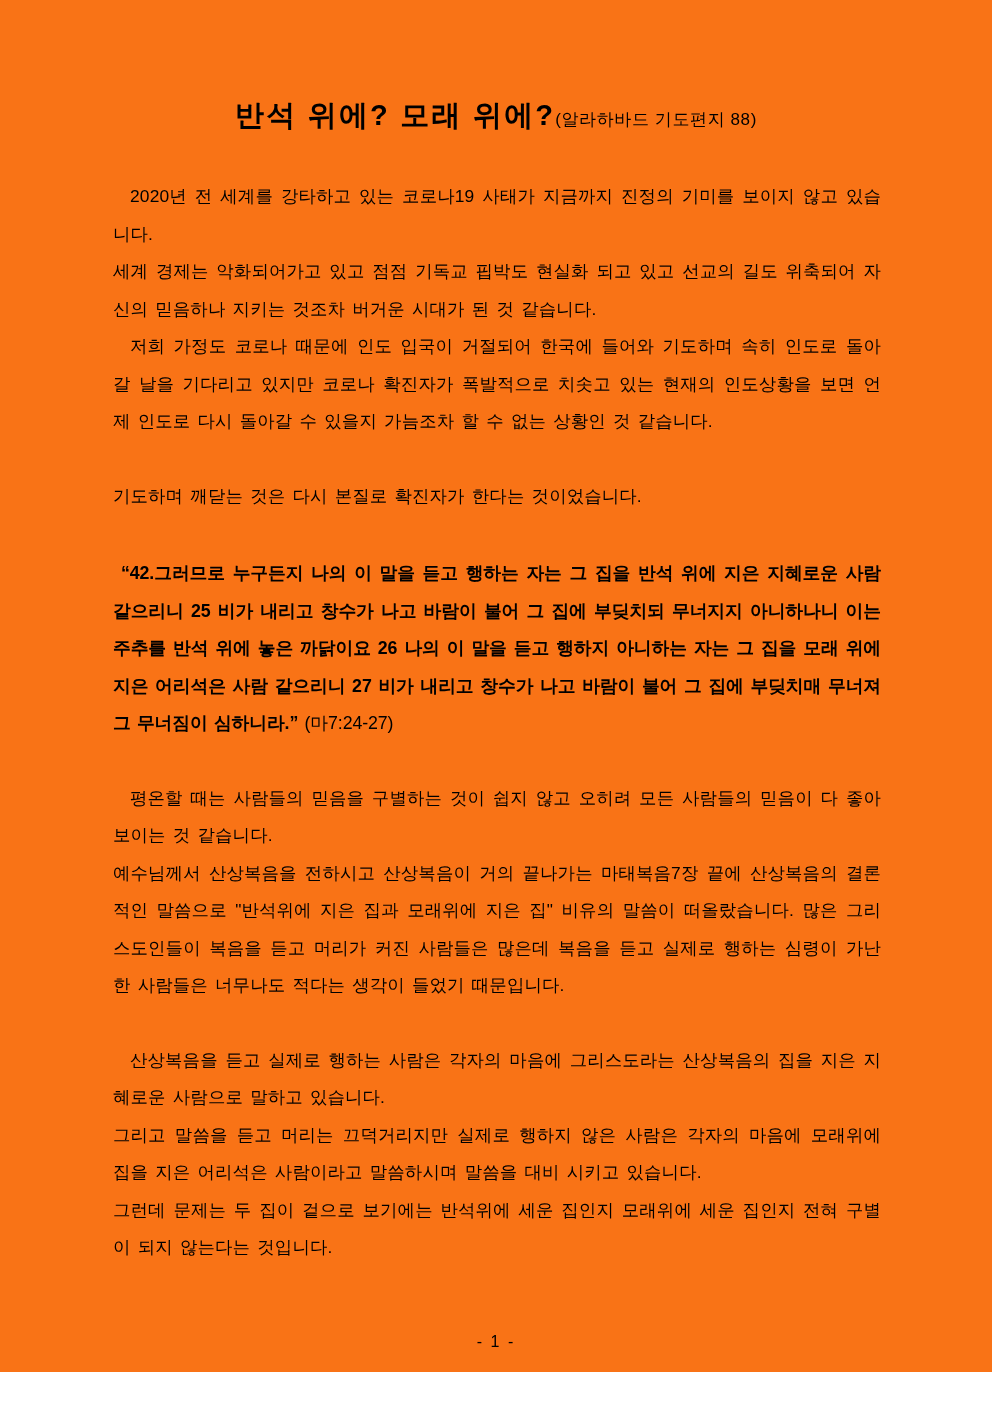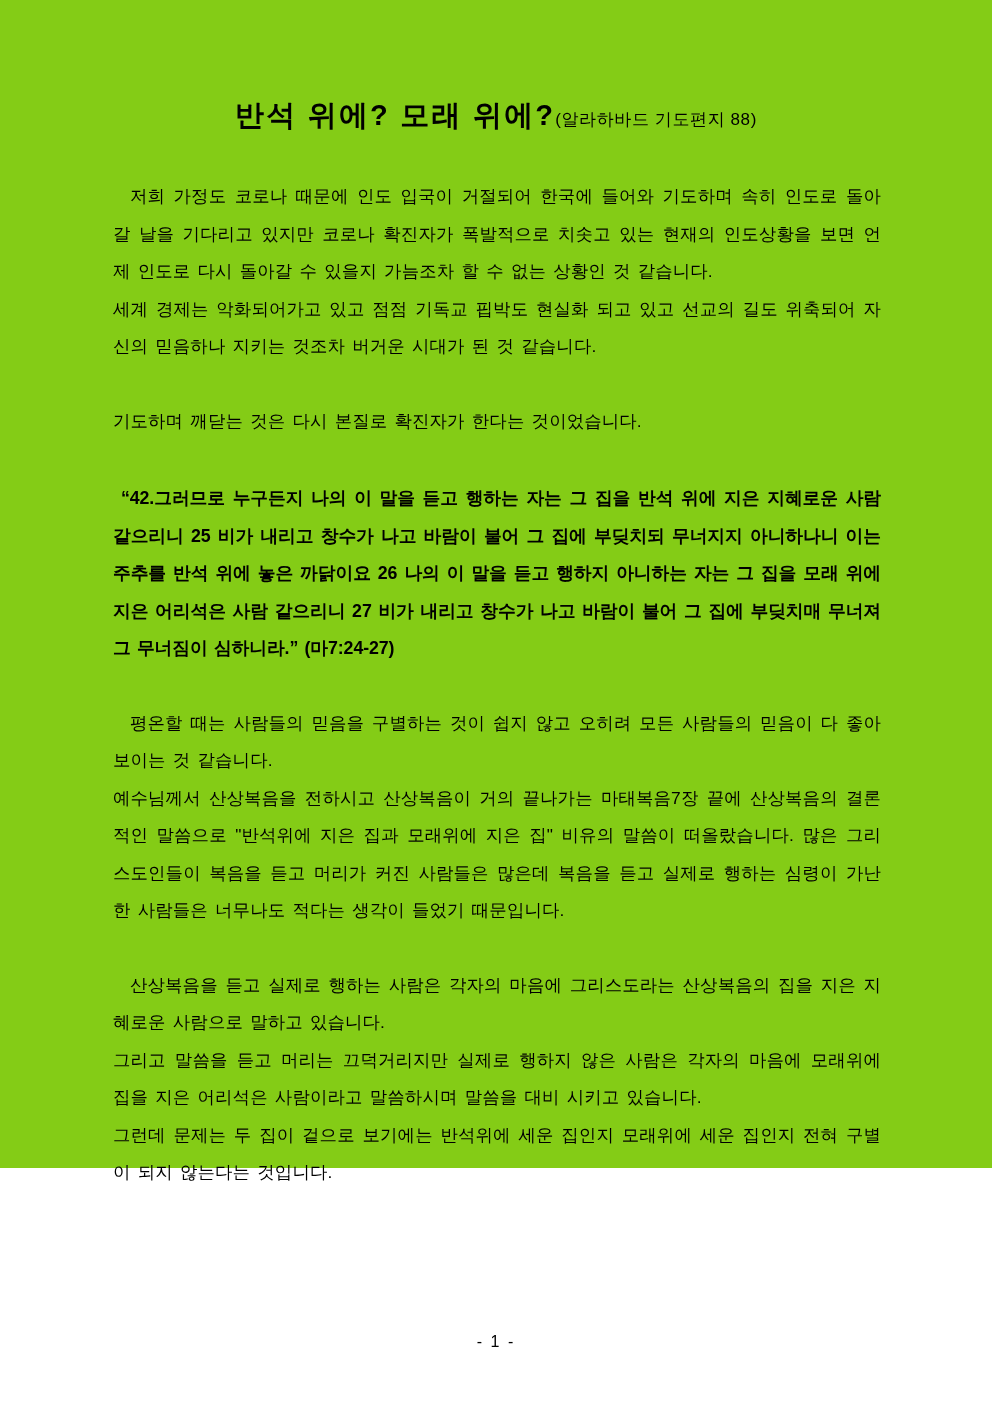"반석 위에? 모래 위에?(알라하바드 기도편지" .page { background: #84cc16 -> #f97316; height: 1168px -> 1372px }
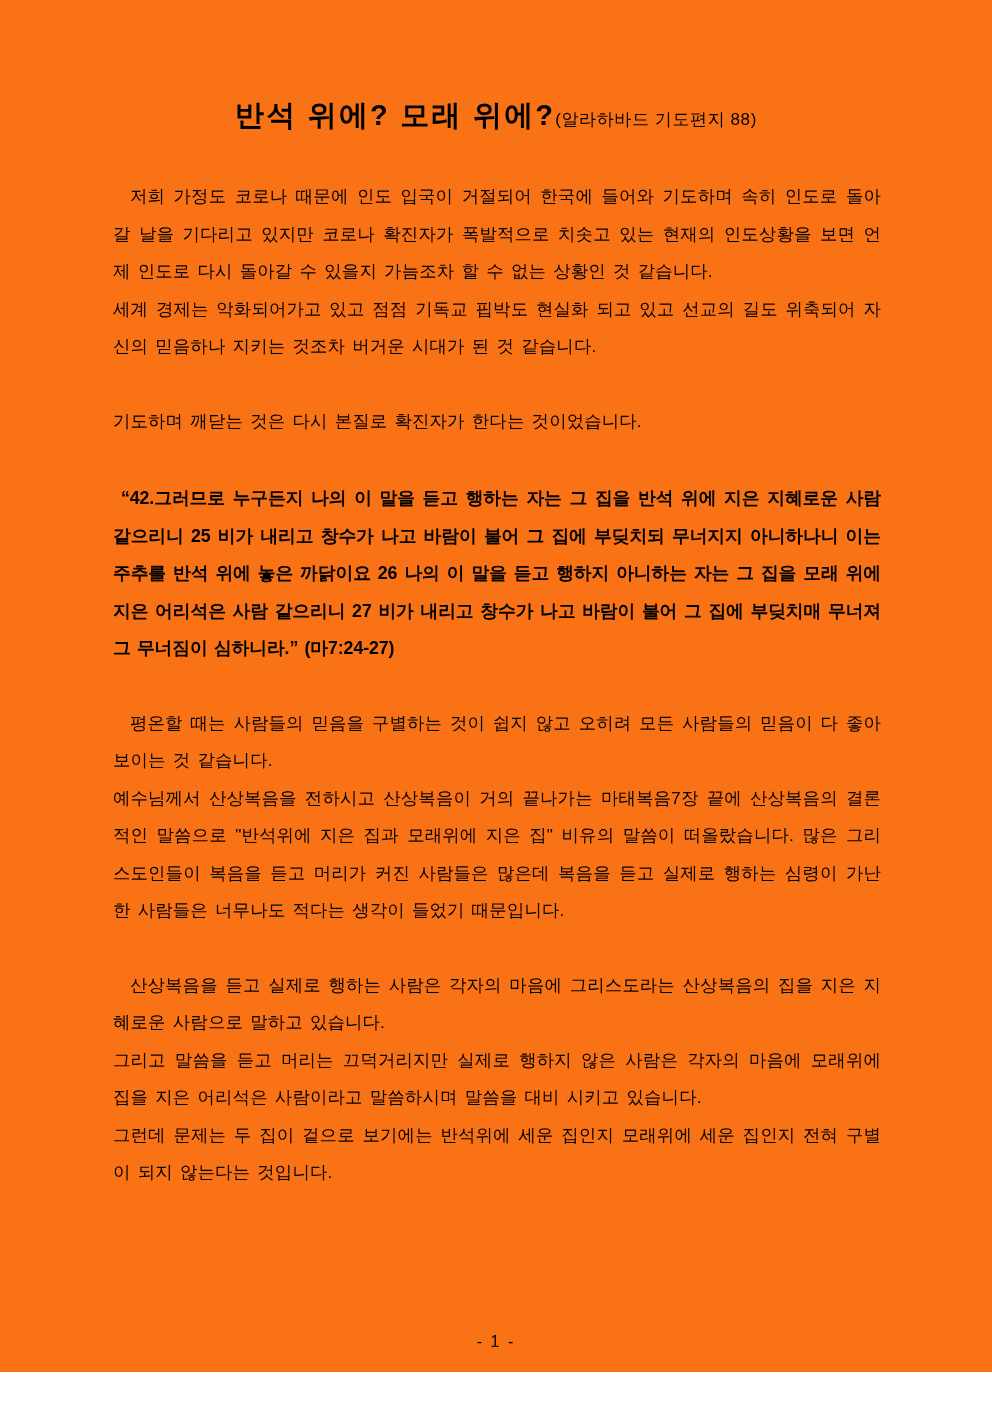"2020년 전 세계를 강타하고 있는" p.para { html: none -> <p>2020년 전 세계를 강타하고 있는 코로나19 사태가 지금까지 진정의 기미를 보이지 않고 있습니다.</p> }
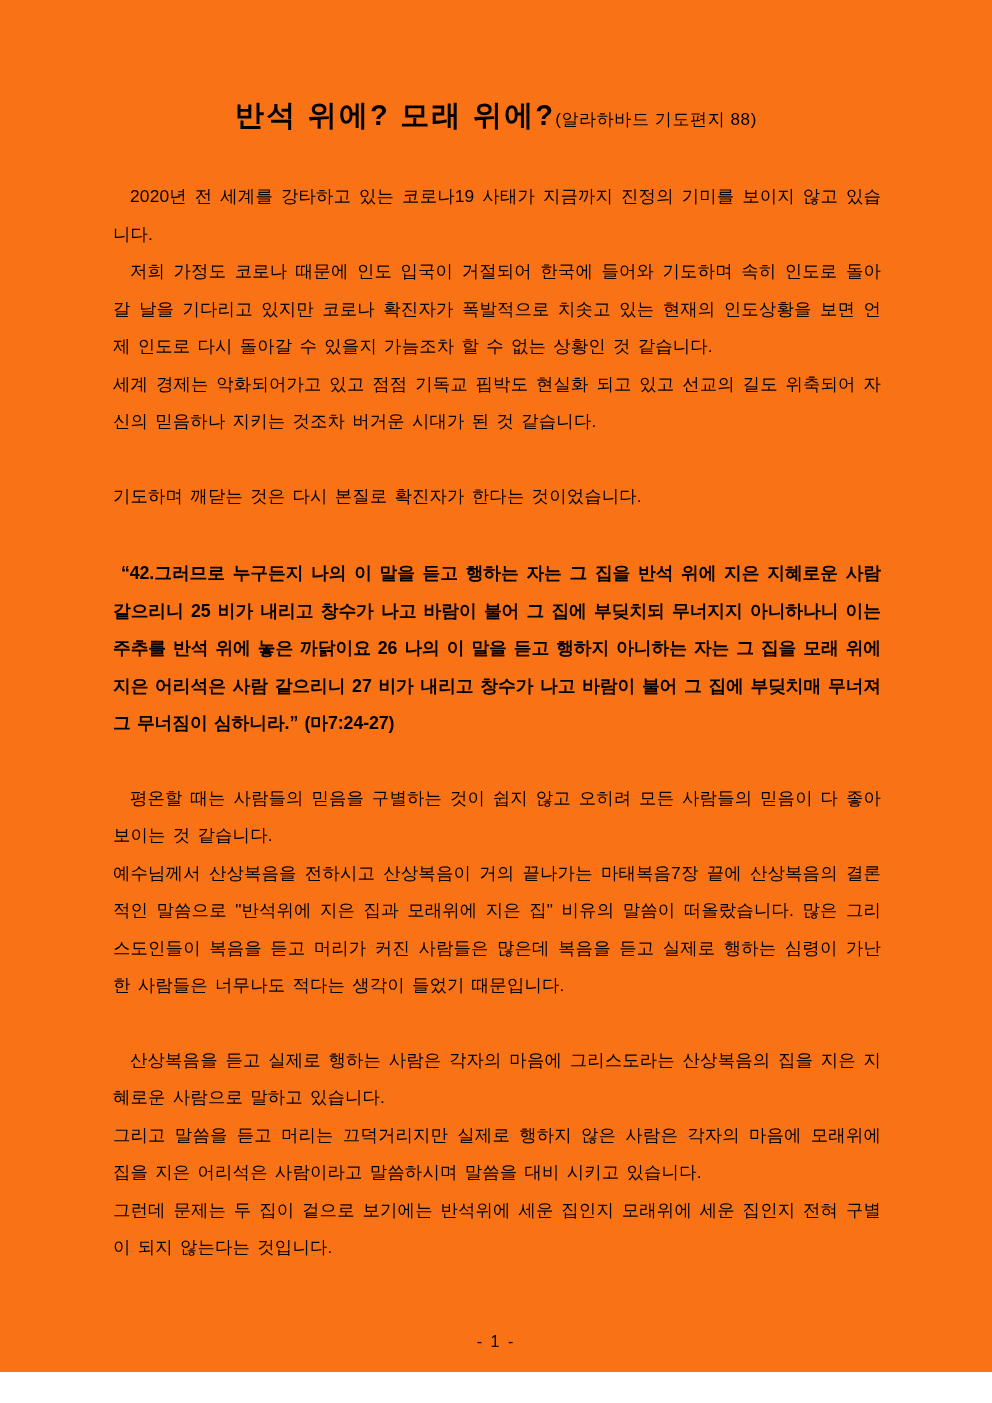"저희 가정도 코로나 때문에 인도" p.para { order: before "세계 경제는 악화되어가고 있고 점점" -> after "세계 경제는 악화되어가고 있고 점점" }
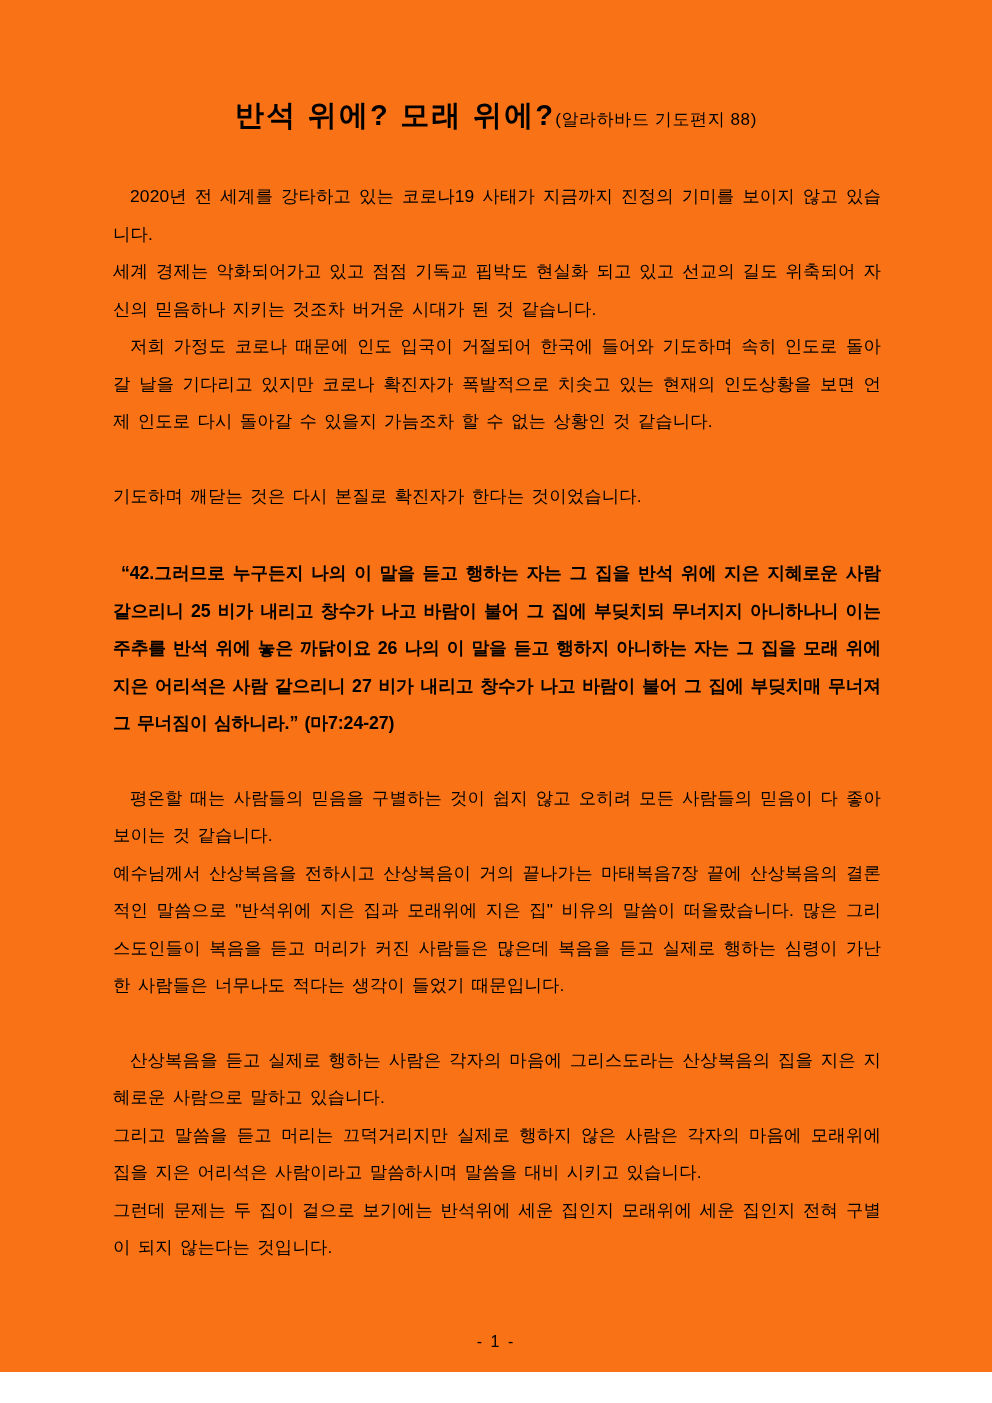"(마7:24-27)" .ref-plain { font-weight: 700 -> 400 }
